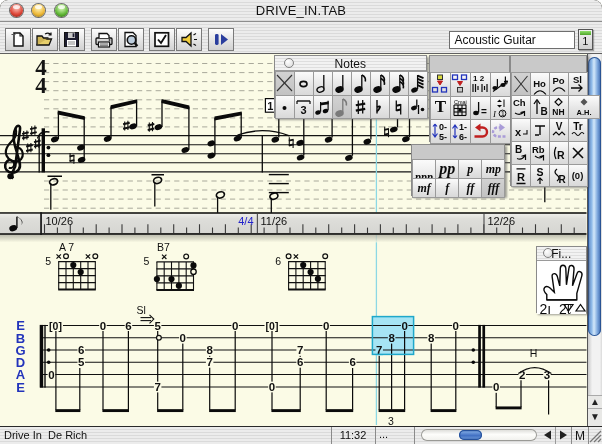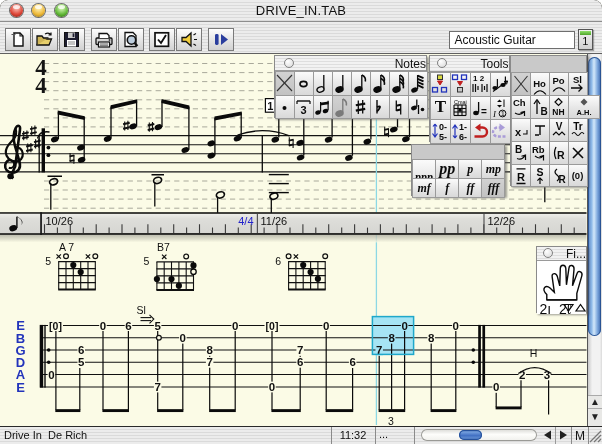"Notes" .ptxt { text-align: right -> center }
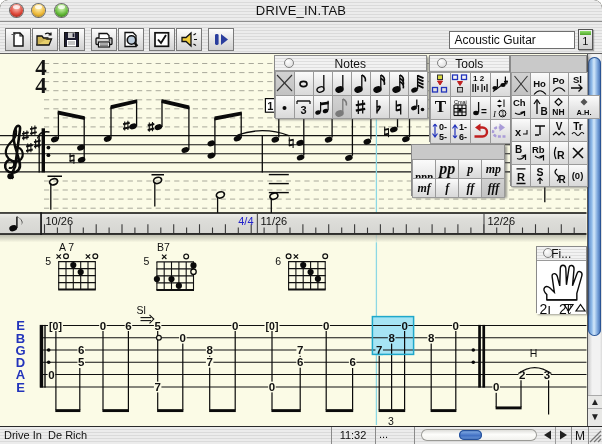"Tools" div.ptitle { html: <div> <div></div> <div>Tools</div> </div> -> none }
